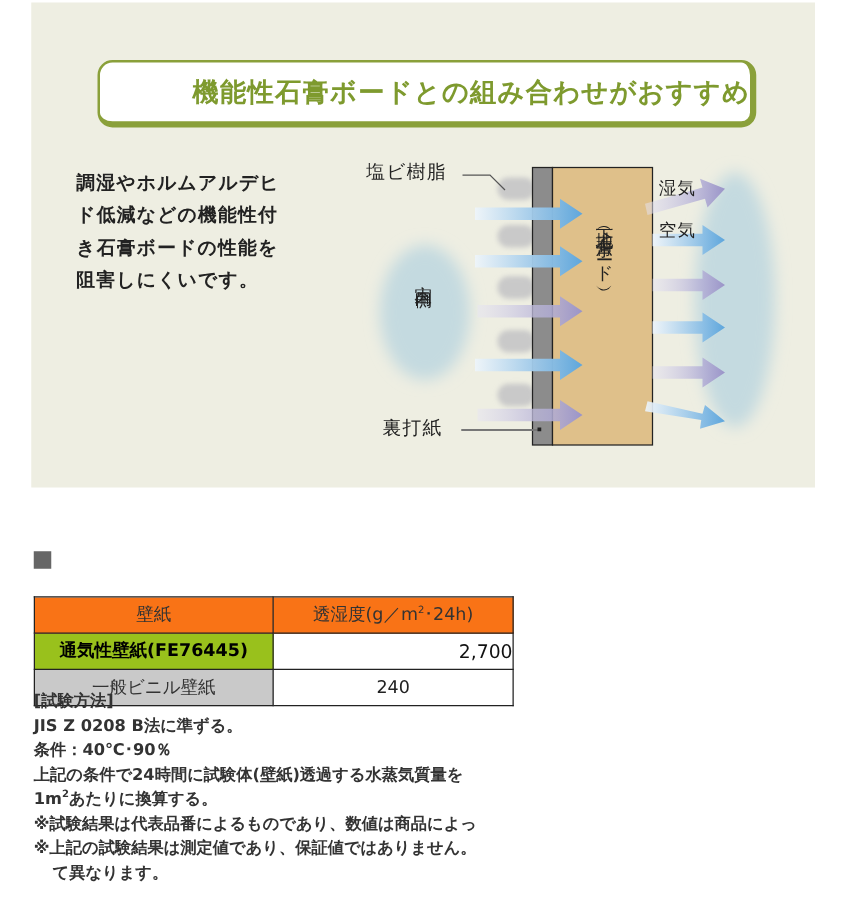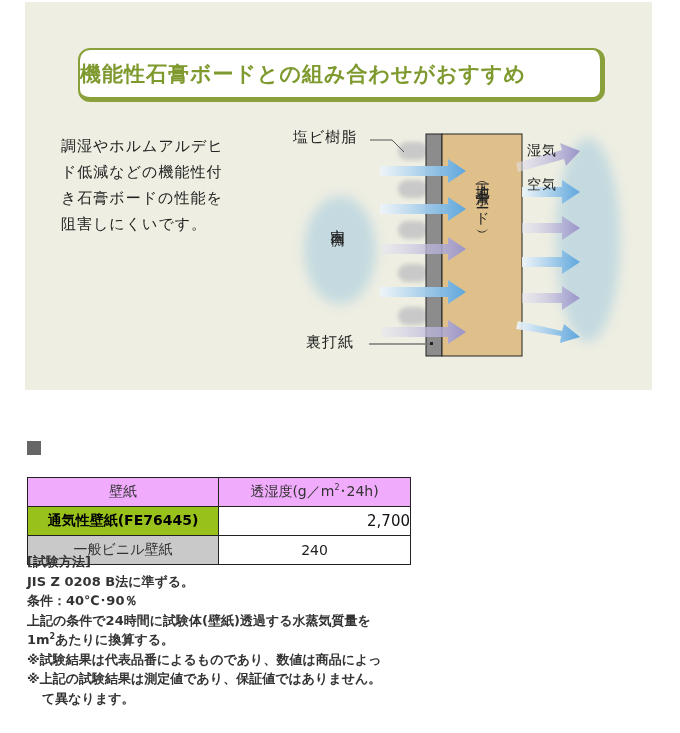"機能性石膏ボードとの組み合わせがおすすめ" .title-box { justify-content: flex-start -> flex-end }
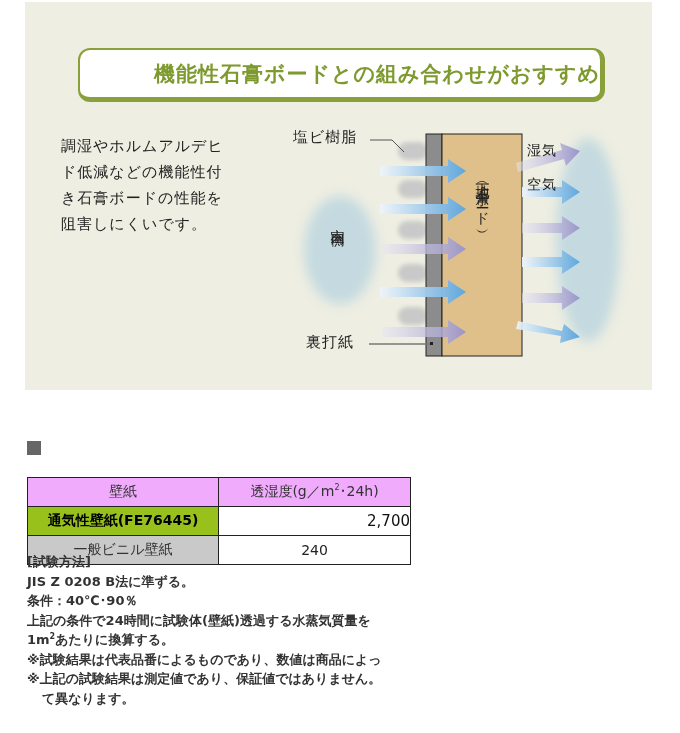"調湿やホルムアルデヒ" .intro { font-weight: normal -> bold }
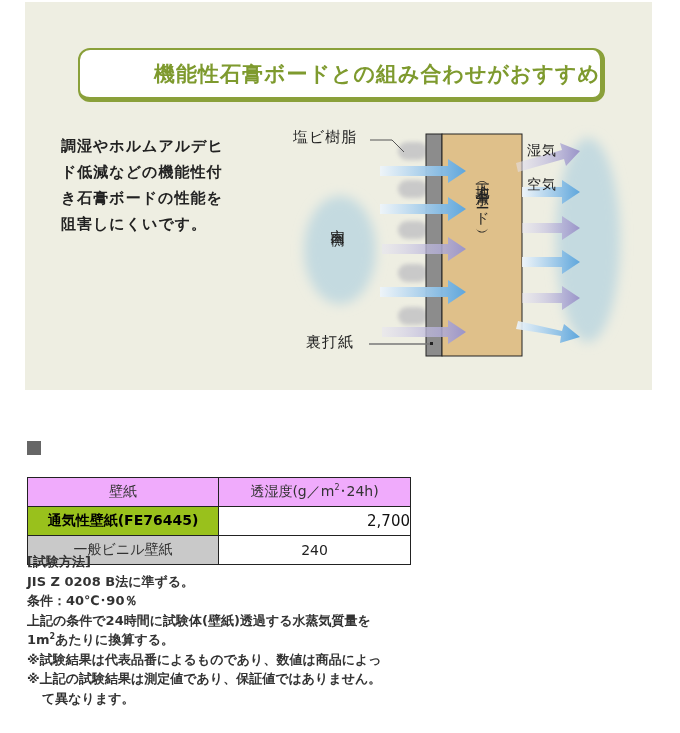"壁紙" .hdr td { background: #f0abfc -> #f97316 }
